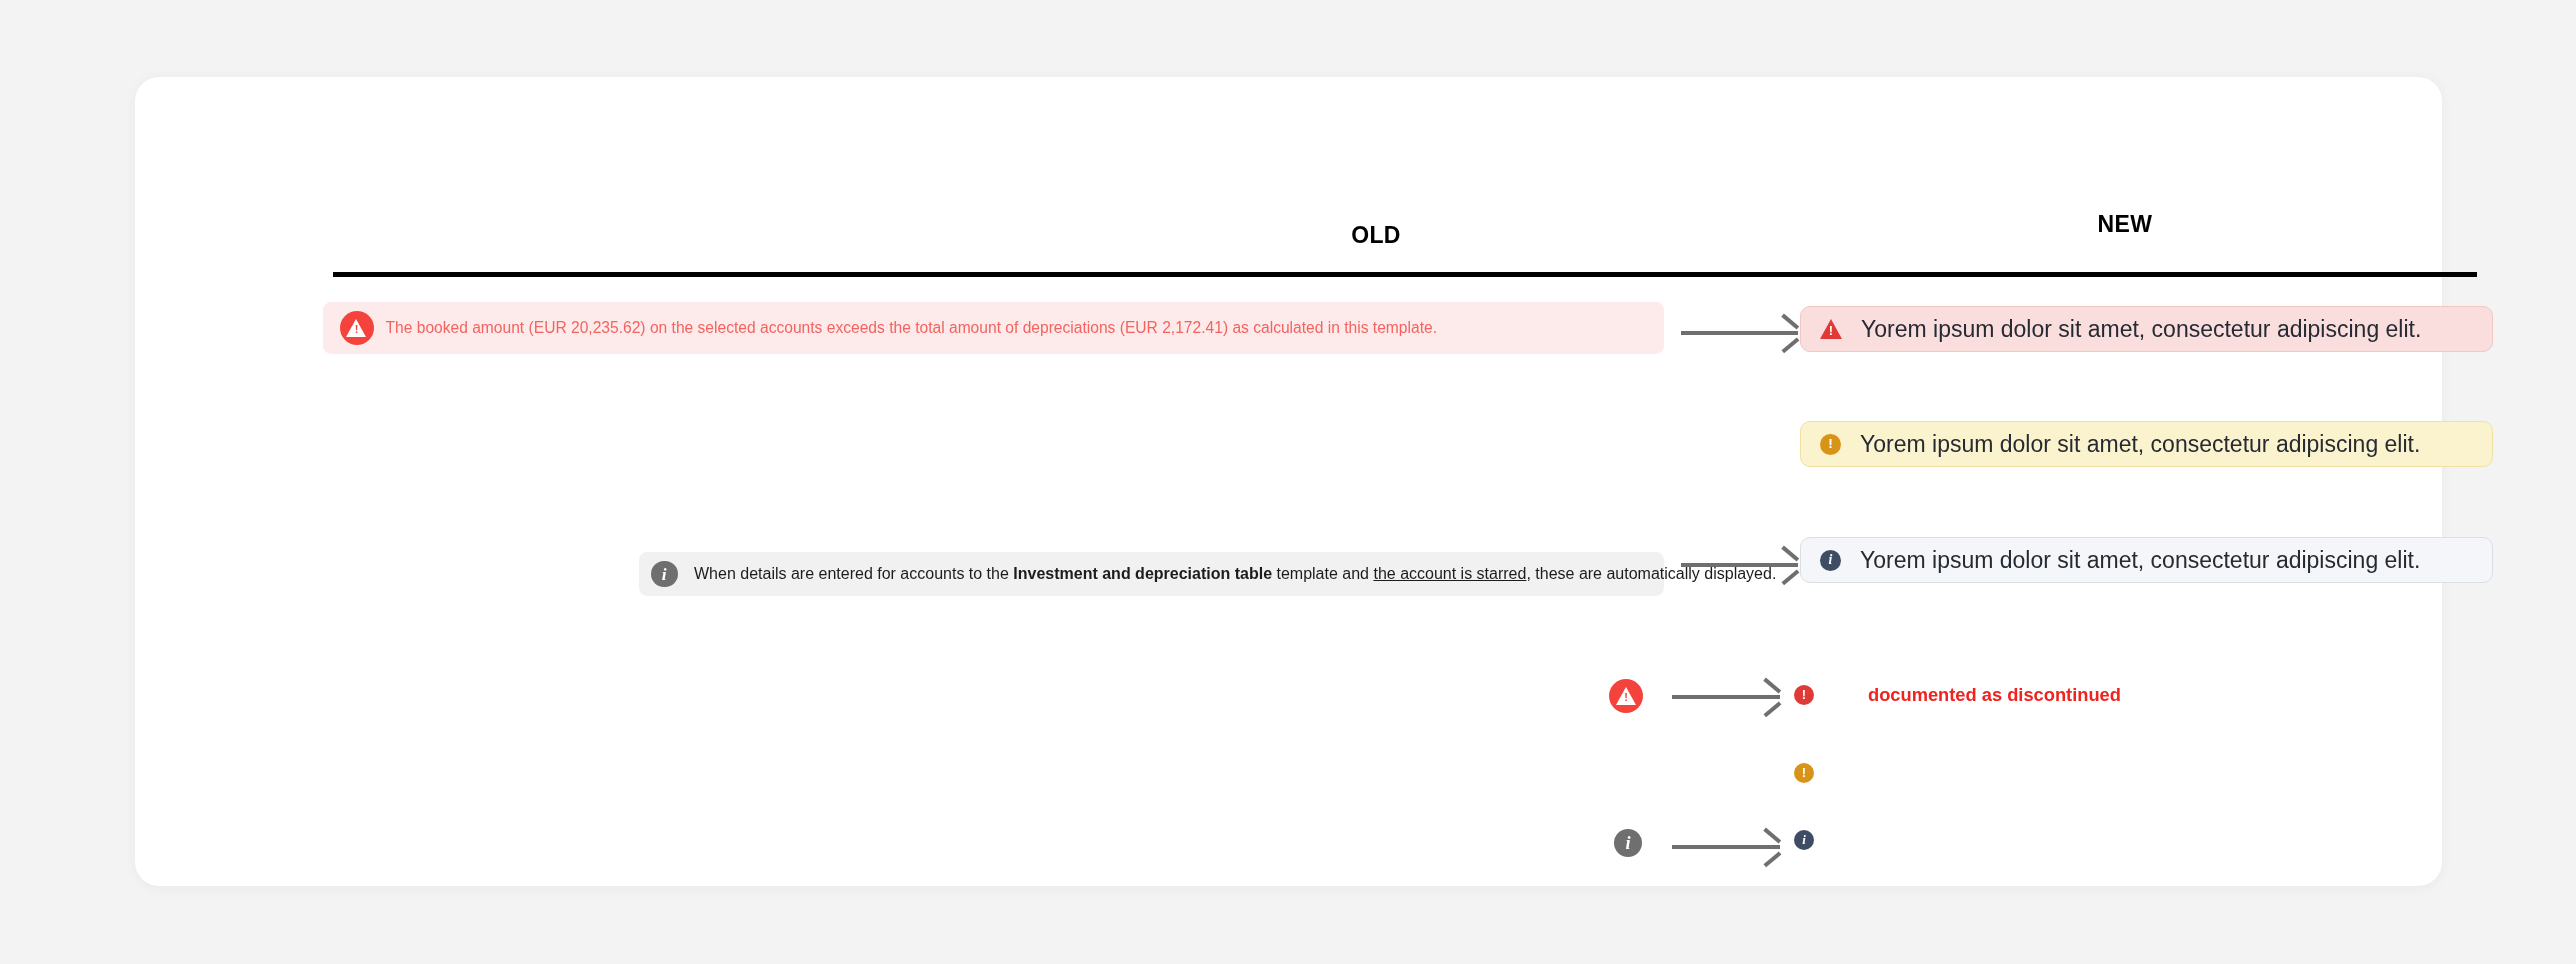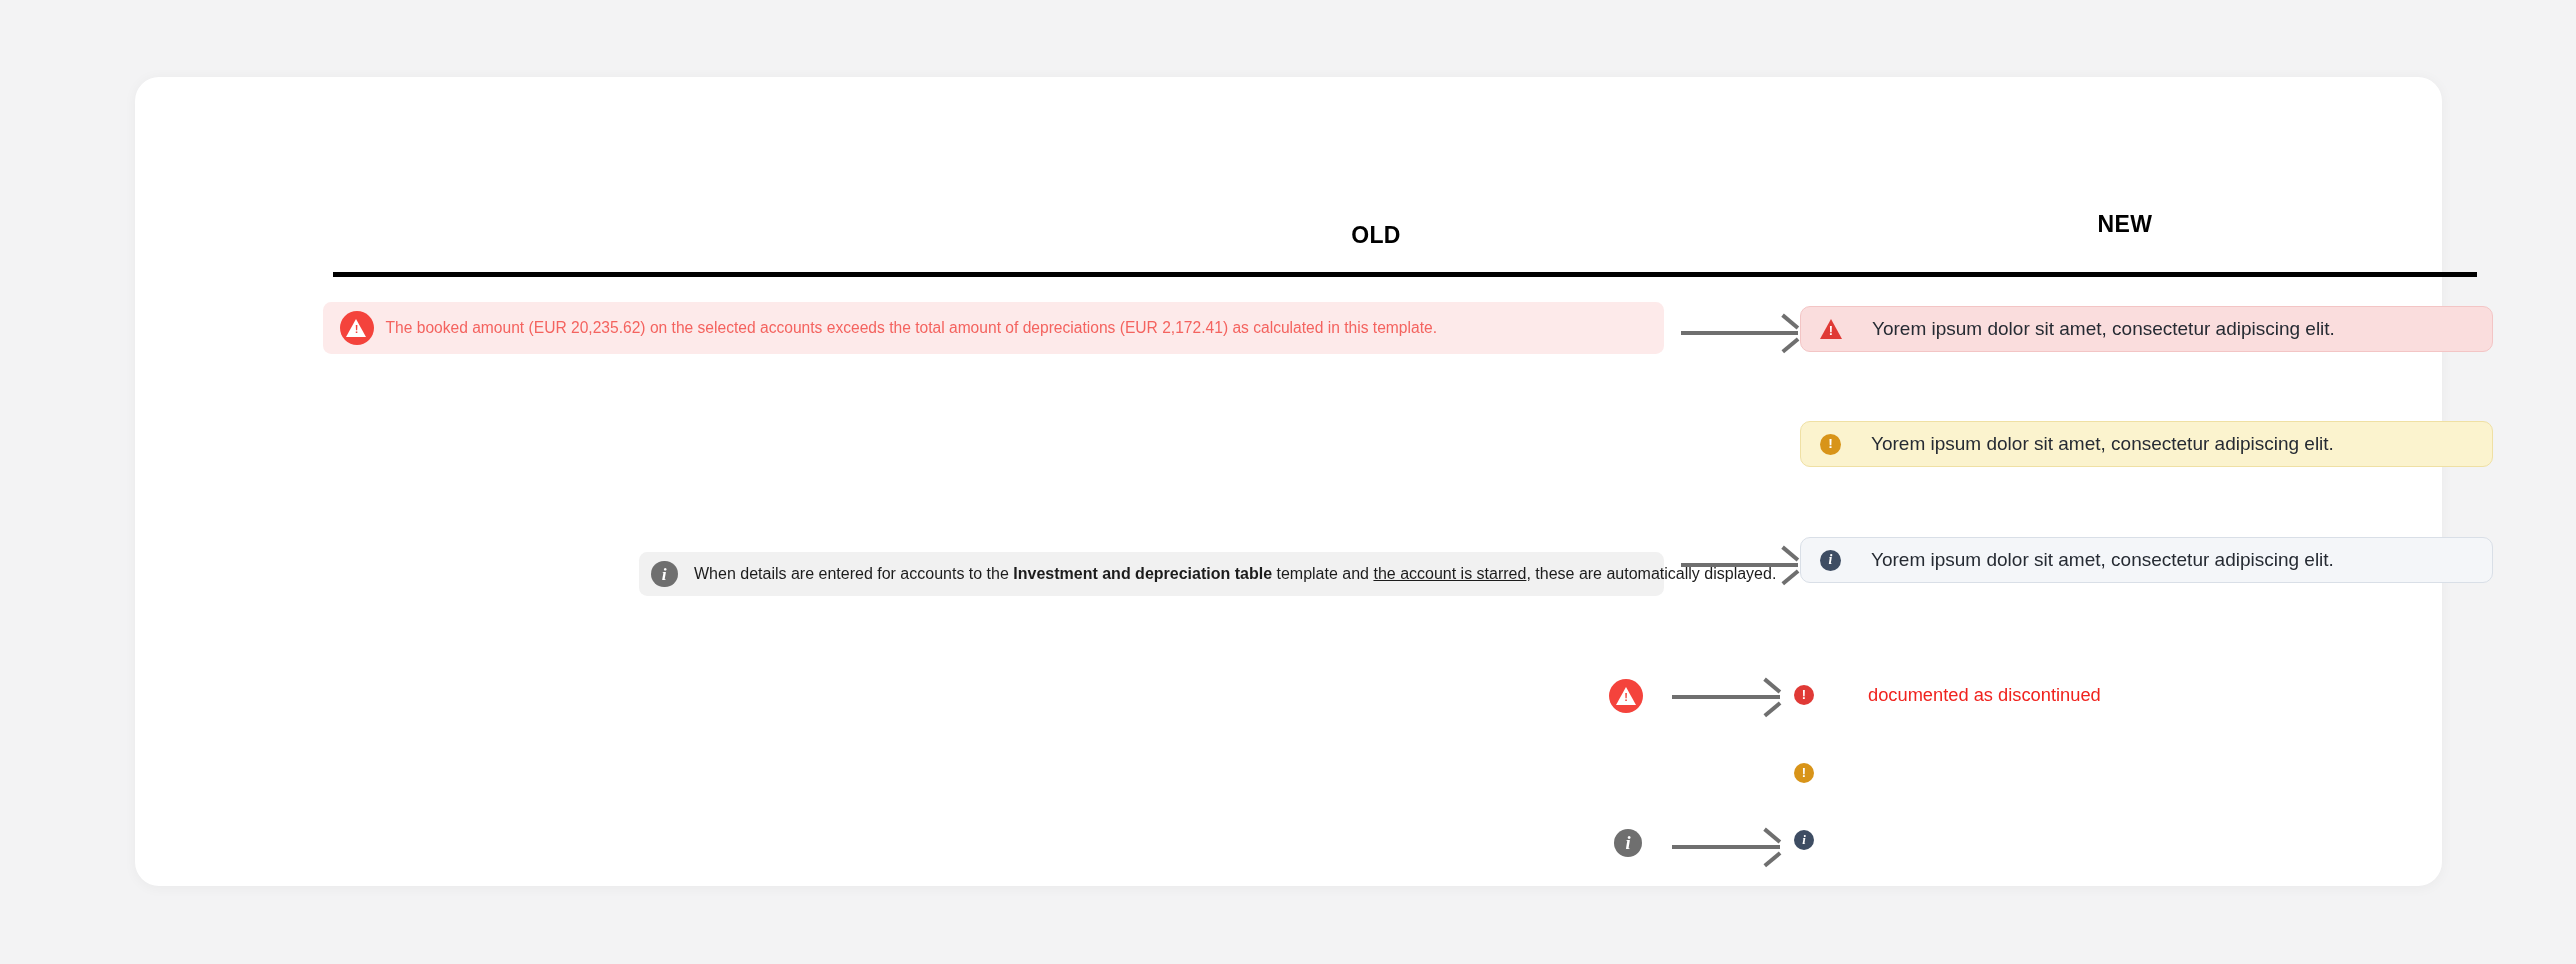"Yorem ipsum dolor sit amet," .new-banner .txt { font-size: 19px -> 23px; margin-left: 30px -> 19px }
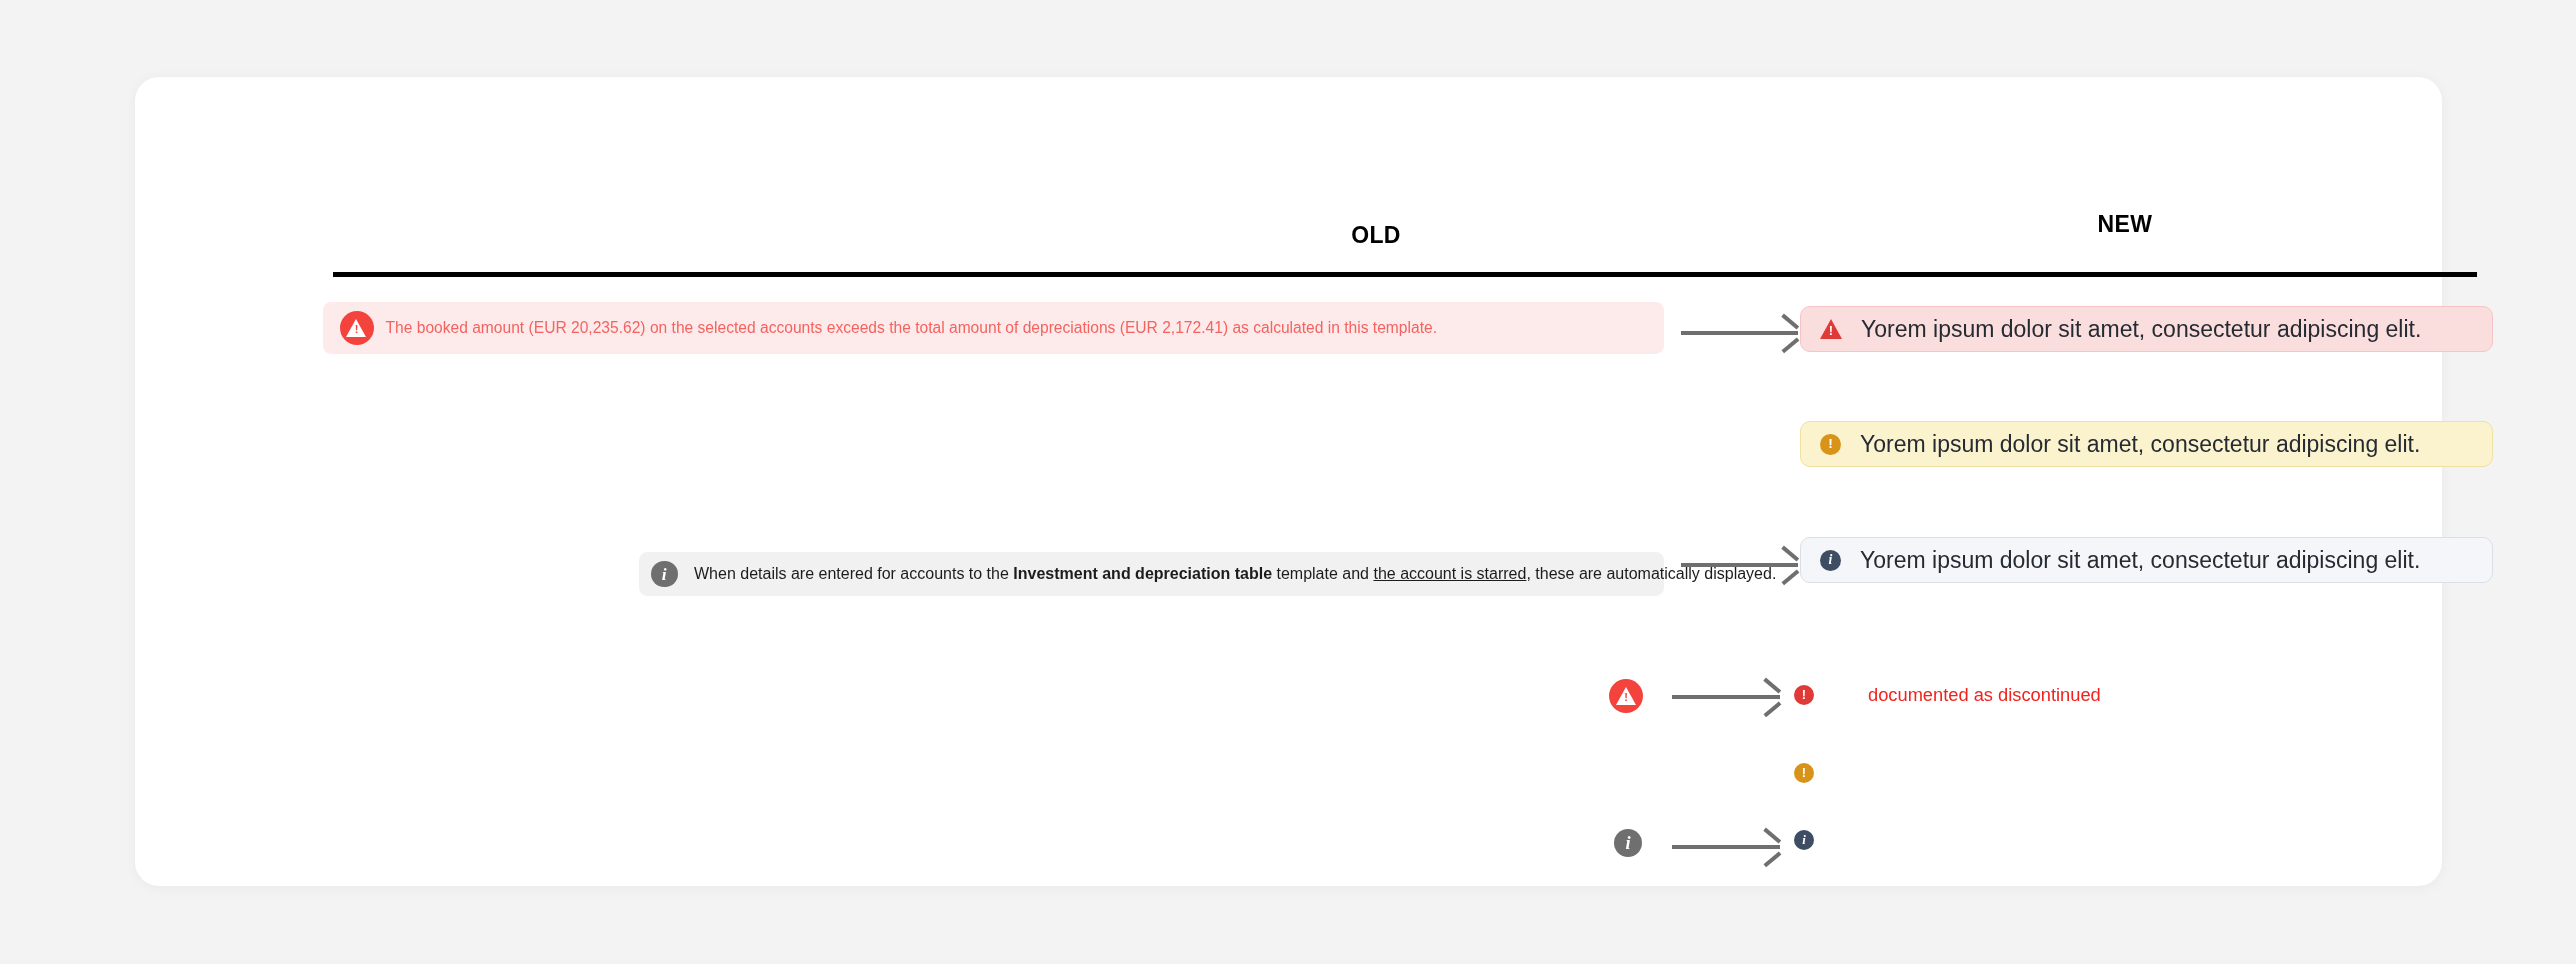"documented as discontinued" #ic-row1-note { font-weight: none -> bold }
